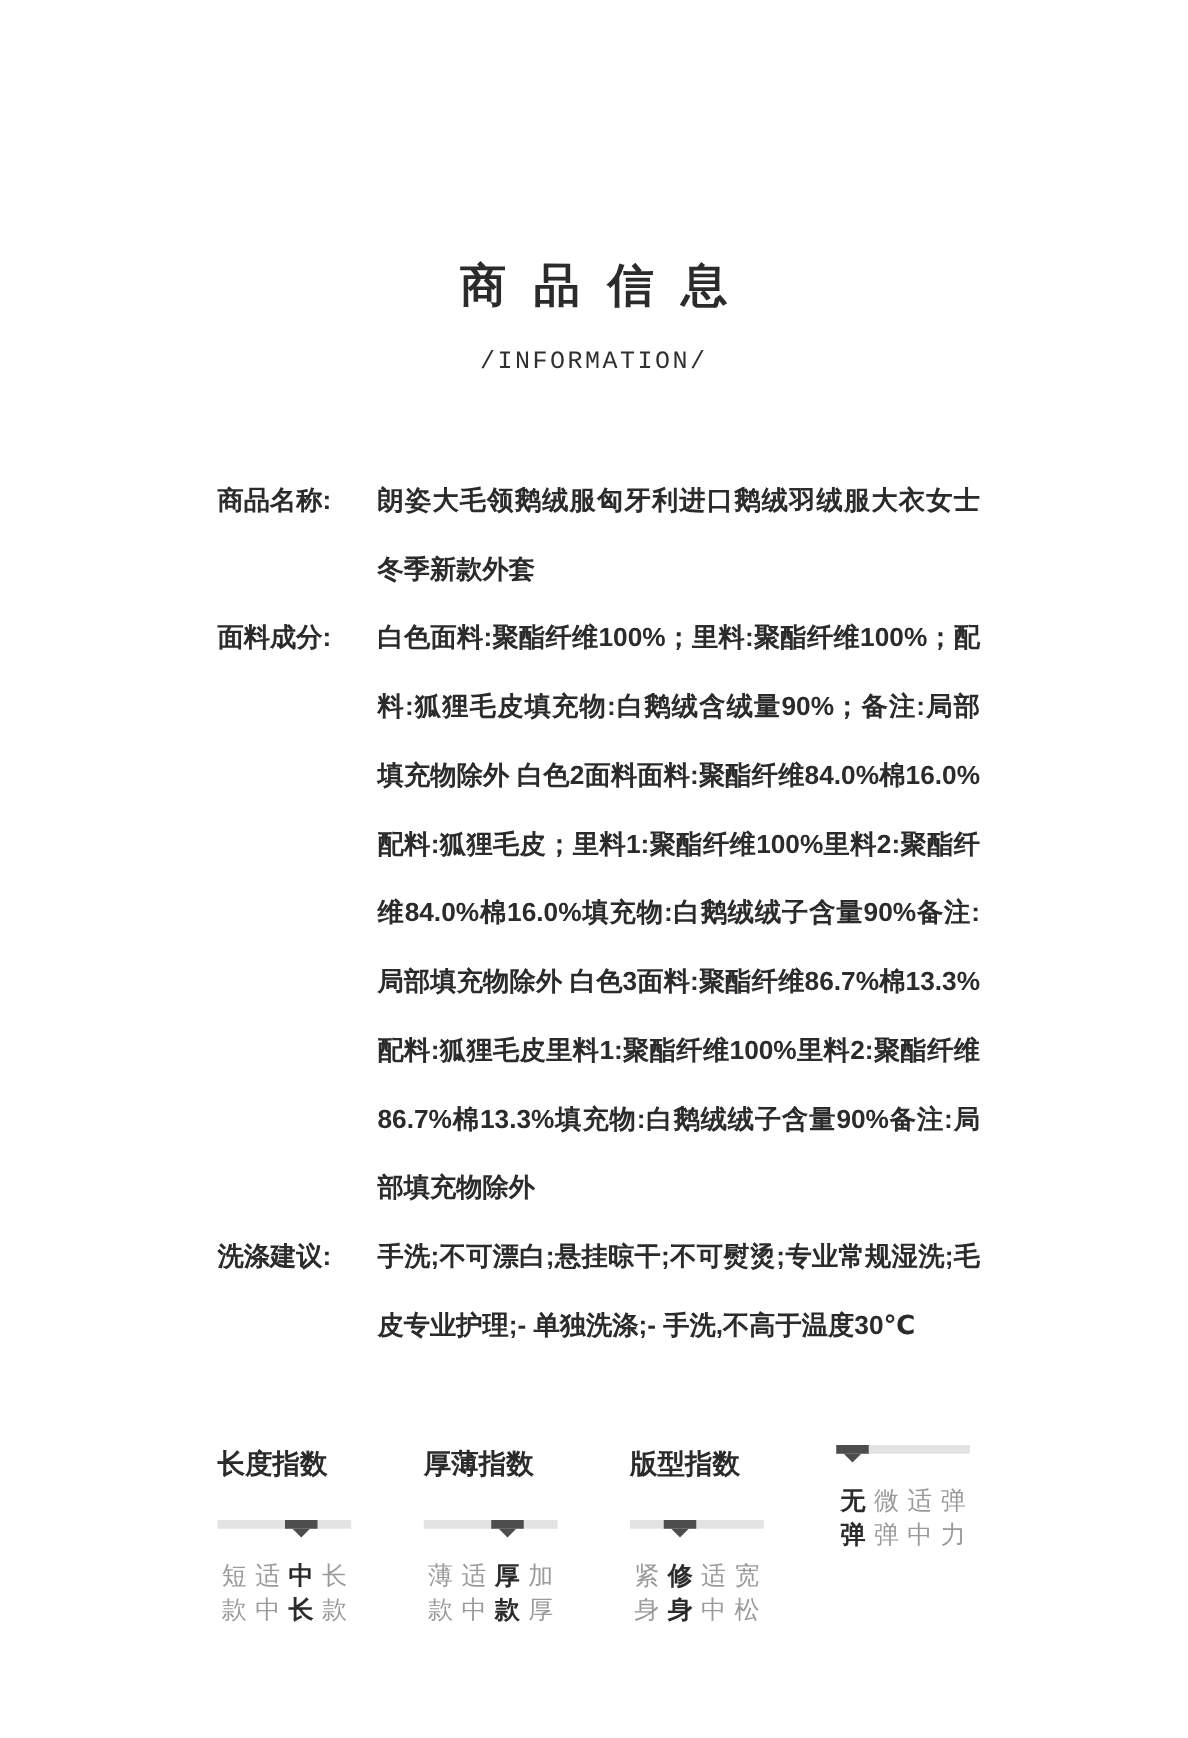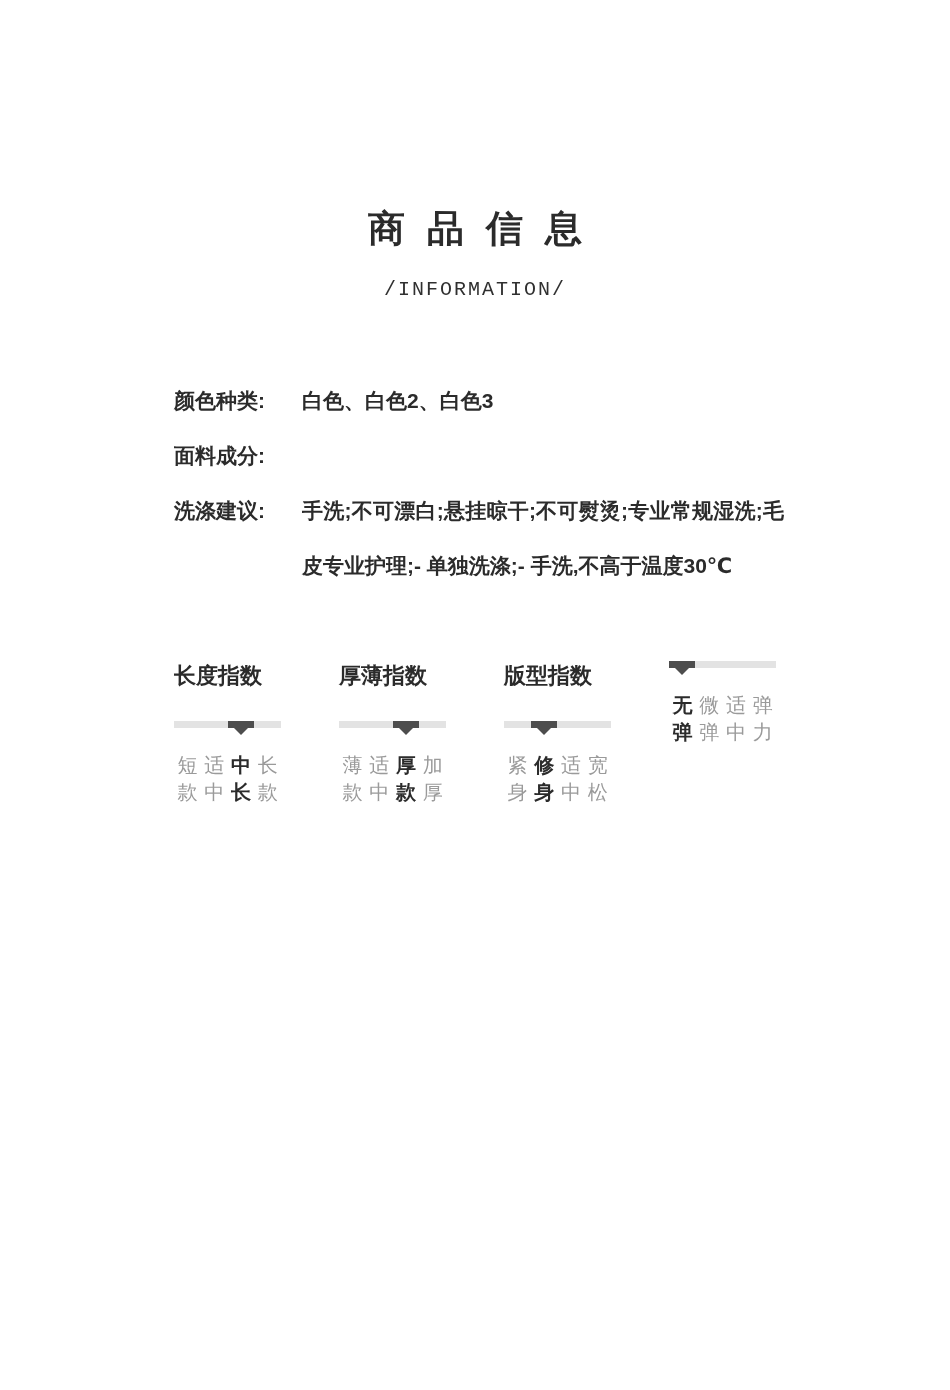"商品名称:" div.info-row { html: none -> <div> <div>商品名称:</div> <div>朗姿大毛领鹅绒服匈牙利进口鹅绒羽绒服大衣女士冬季新款外套</div> </div> }
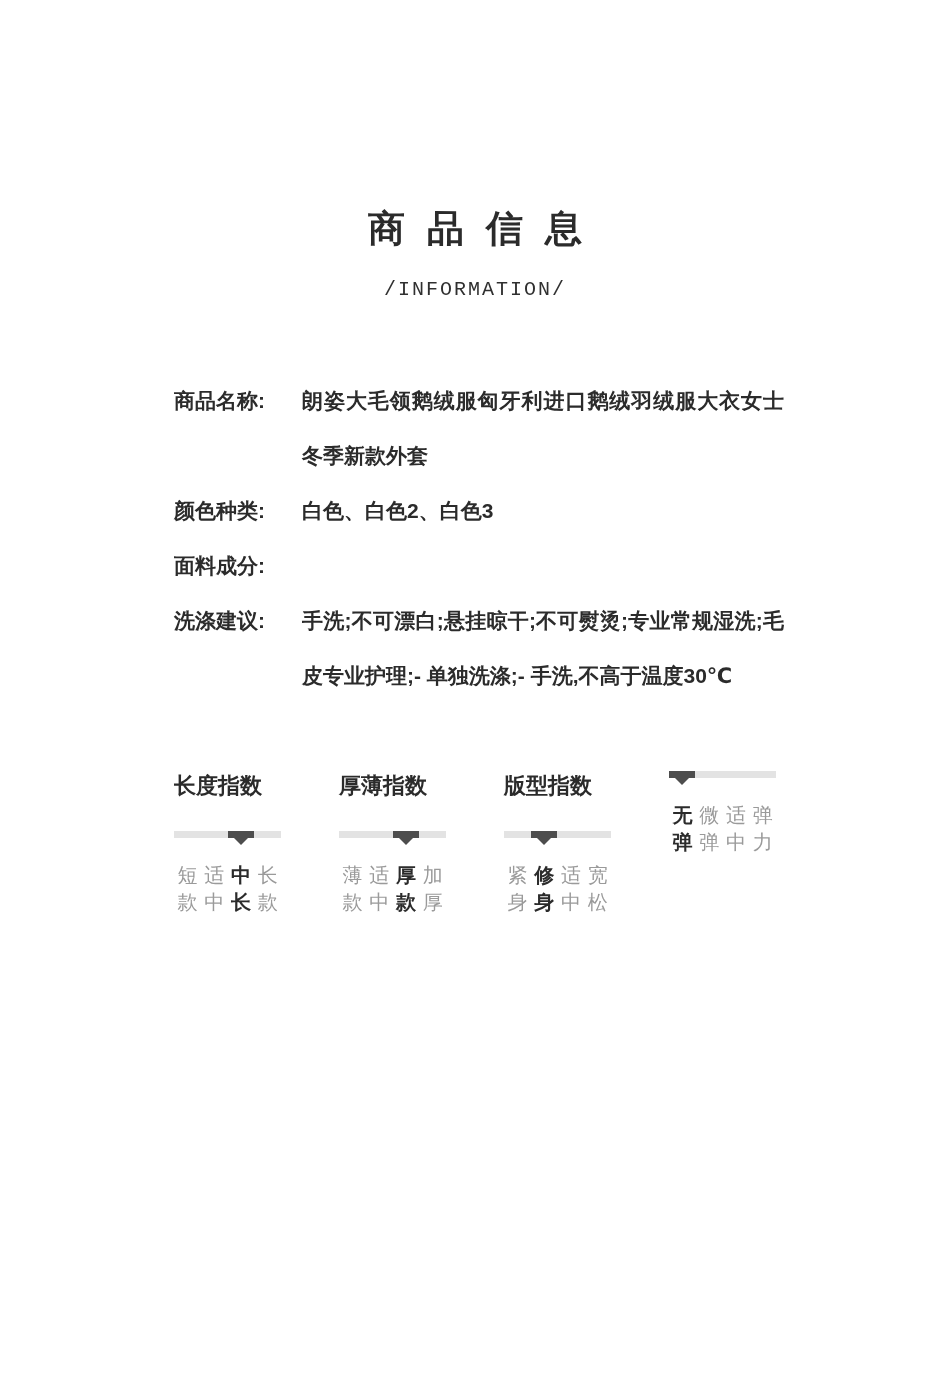"颜色种类:" div.info-row { html: <div> <div>颜色种类:</div> <div>白色、白色2、白色3</div> </div> -> none }
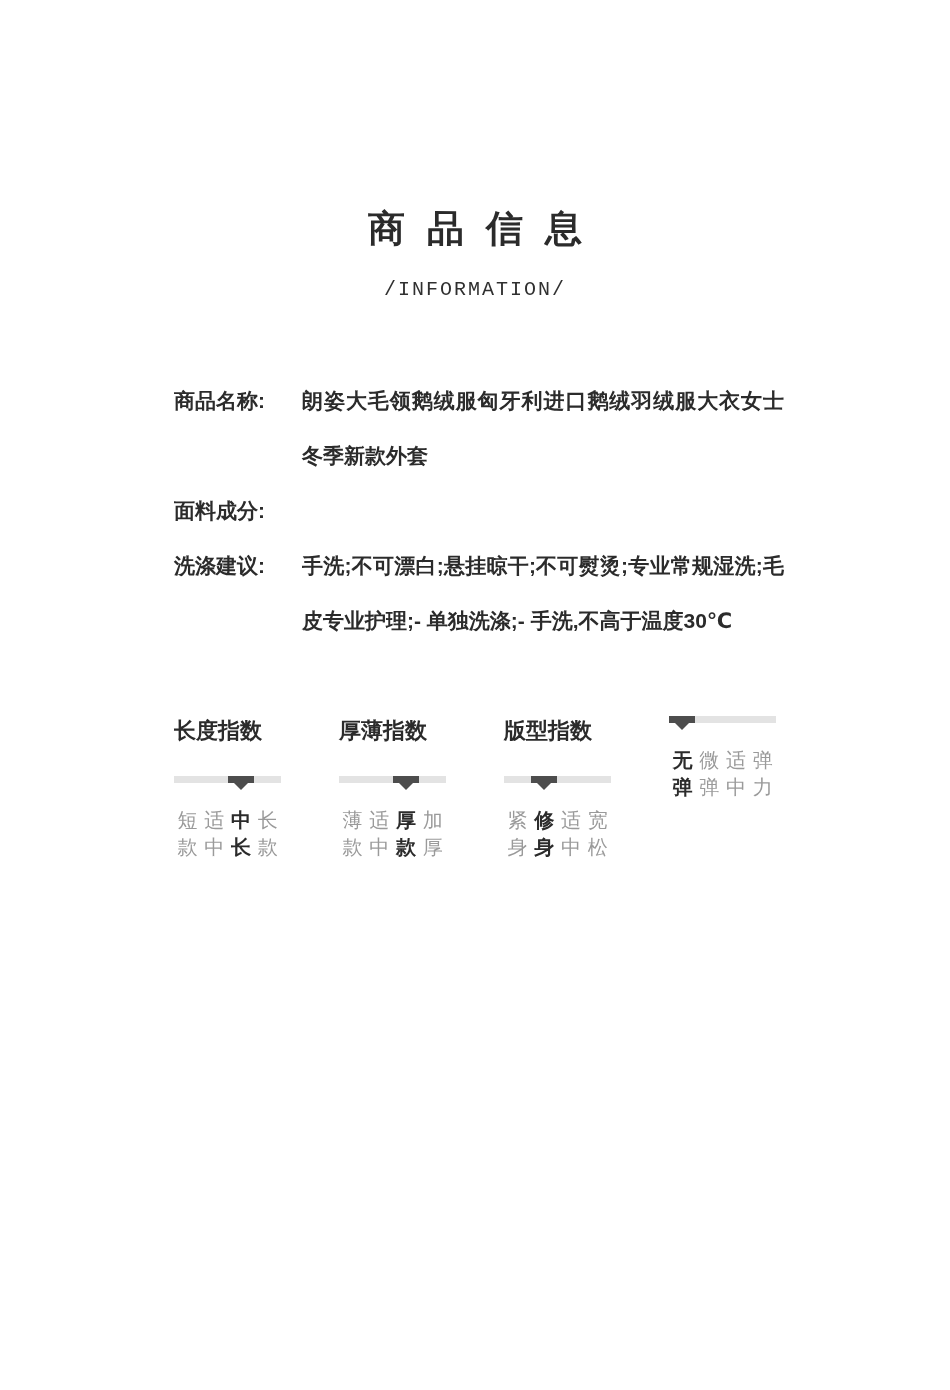"白色面料:聚酯纤维100%；里料:聚酯纤维100%；配料:狐狸毛皮填充物:白鹅绒" div.info-value { html: none -> <div>白色面料:聚酯纤维100%；里料:聚酯纤维100%；配料:狐狸毛皮填充物:白鹅绒含绒量90%；备注:局部填充物除外 白色2面料面料:聚酯纤维84.0%棉16.0%配料:狐狸毛皮；里料1:聚酯纤维100%里料2:聚酯纤维84.0%棉16.0%填充物:白鹅绒绒子含量90%备注:局部填充物除外 白色3面料:聚酯纤维86.7%棉13.3%配料:狐狸毛皮里料1:聚酯纤维100%里料2:聚酯纤维86.7%棉13.3%填充物:白鹅绒绒子含量90%备注:局部填充物除外</div> }
